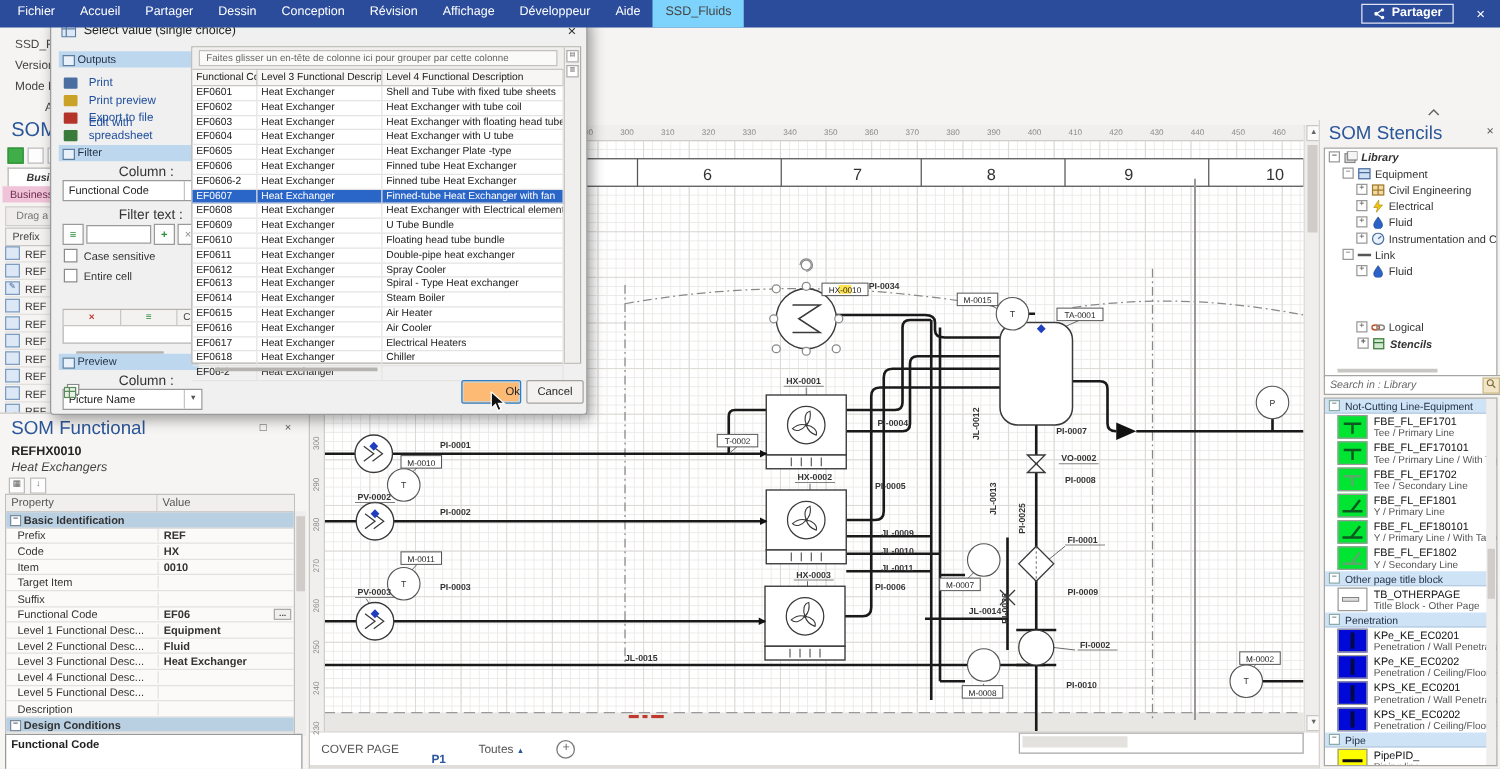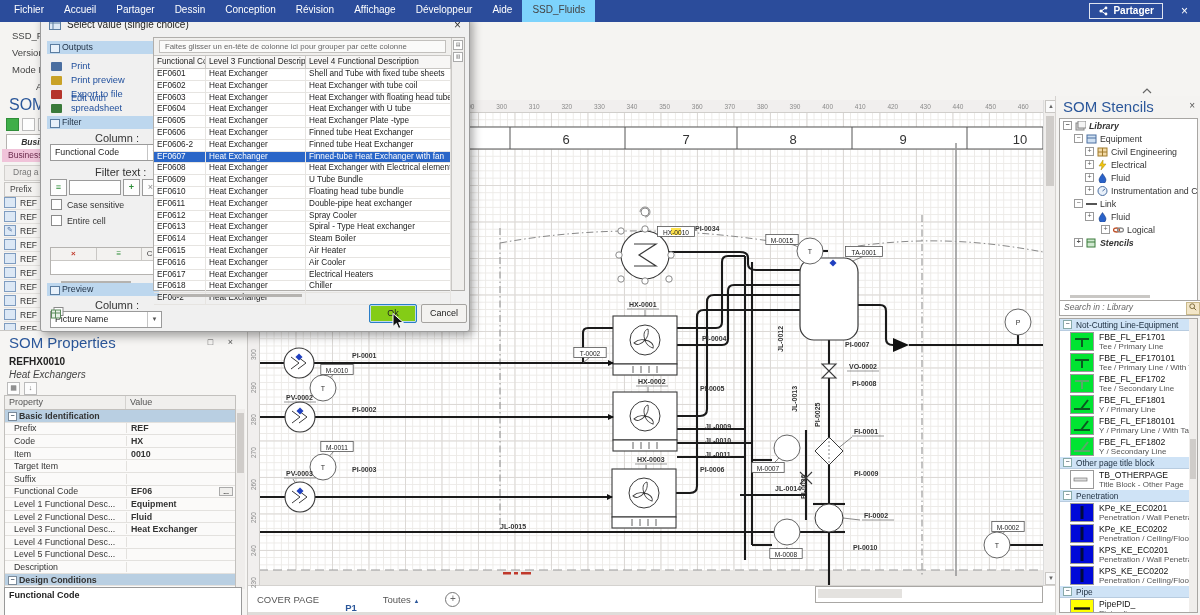"Logical" div.trow { margin-top: none -> 32px; padding-left: 41px -> 25px }
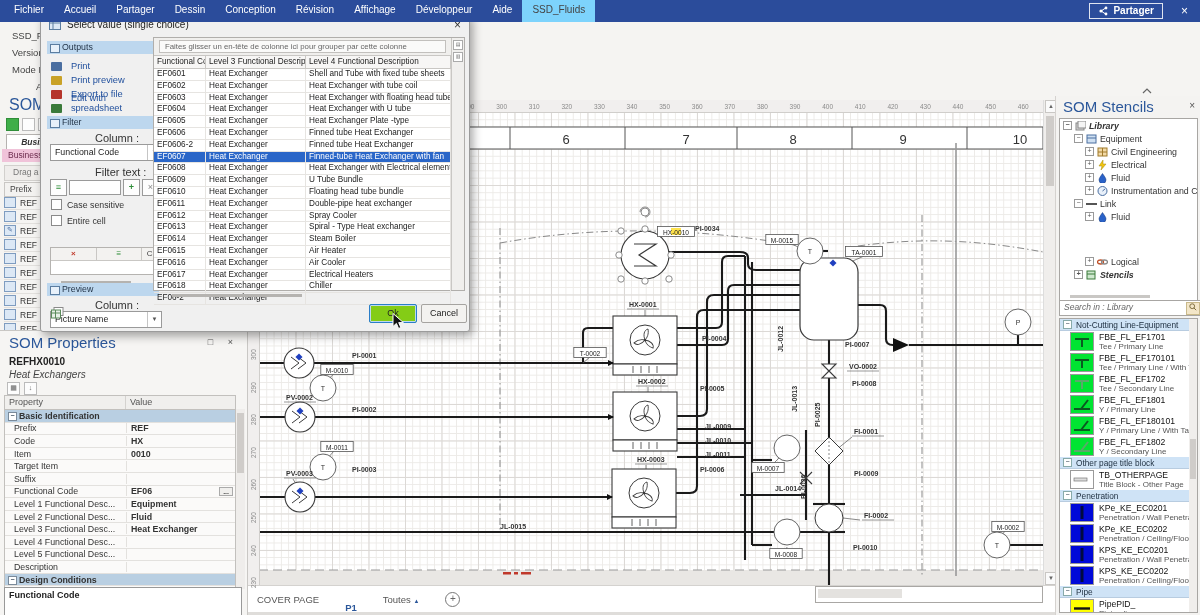"Stencils" div.trow { padding-left: 14px -> 26px }
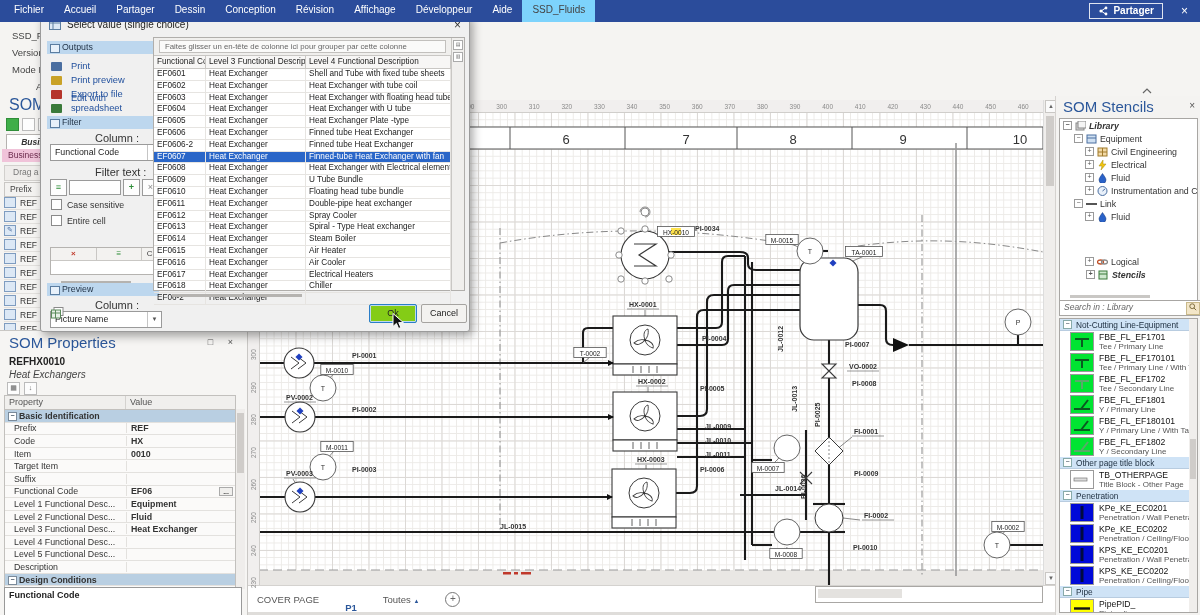"Ok" #dlg-ok { background: #84cc16 -> #fdba74; text-align: center -> right }
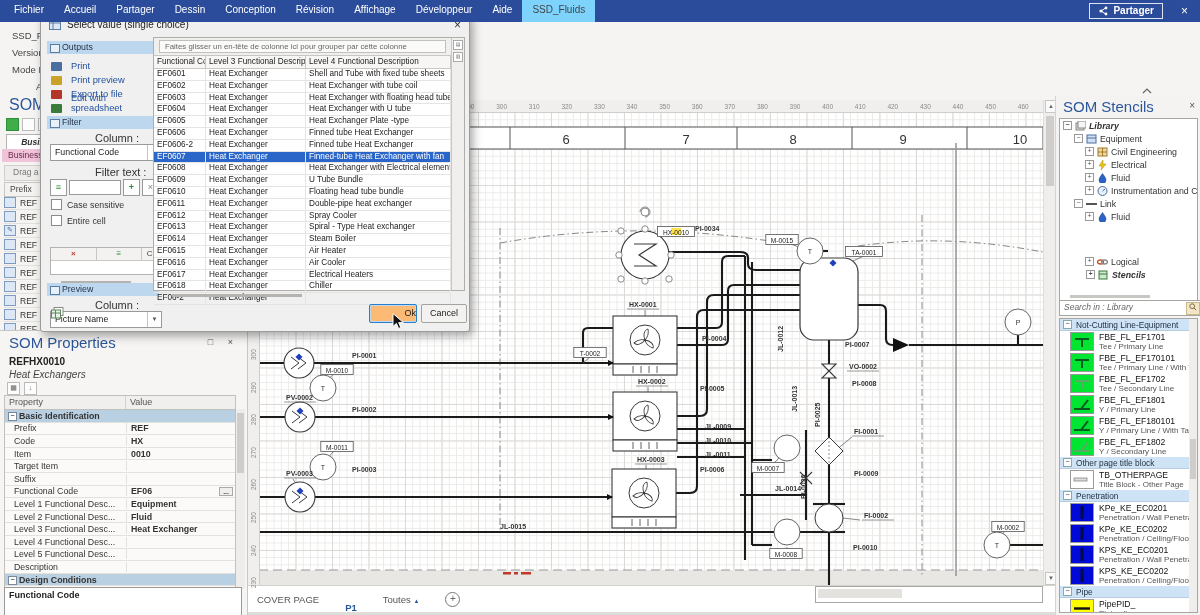"SOM Properties" div { text: Properties -> Functional }
